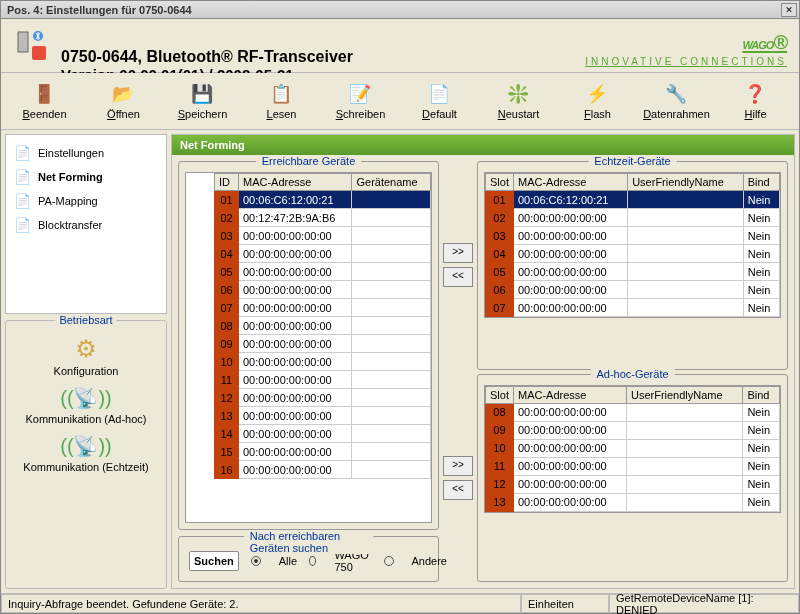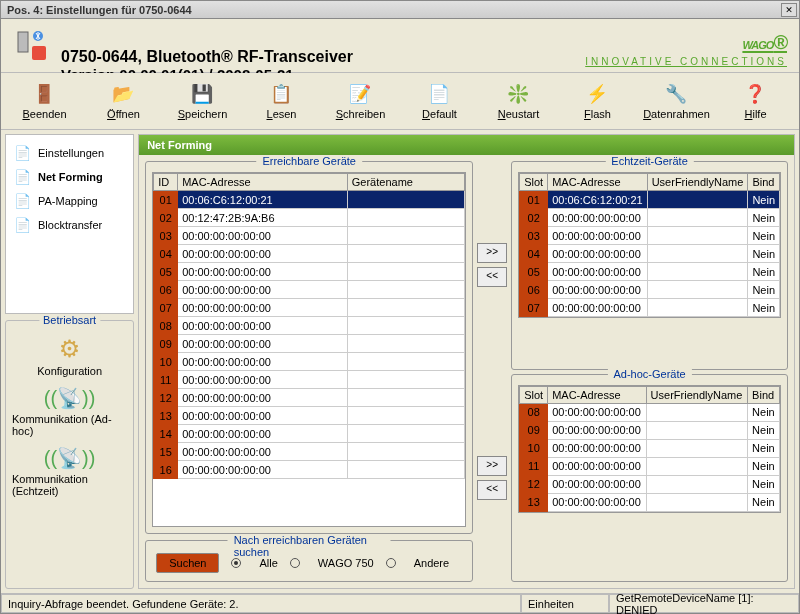"Erreichbare Geräte" .leftcol { width: 328px -> 261px }
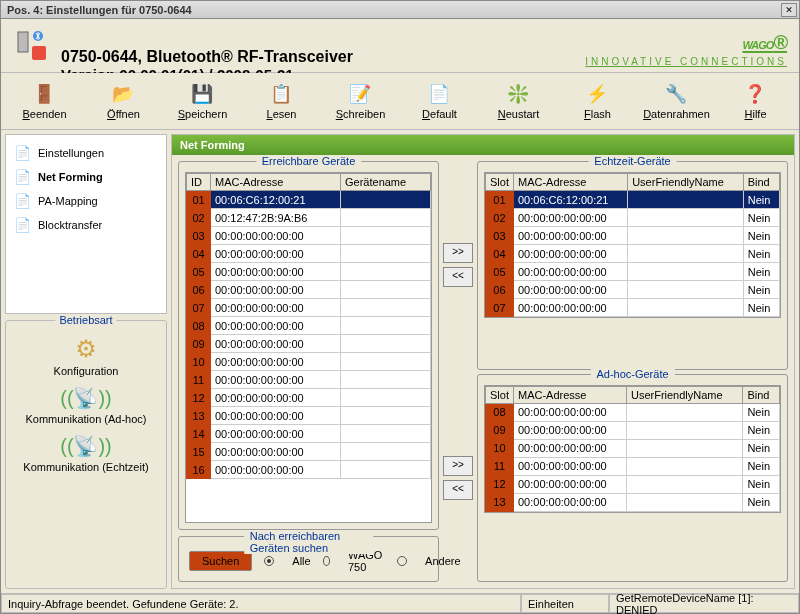"ID" div.tablewrap { padding-left: none -> 28px }
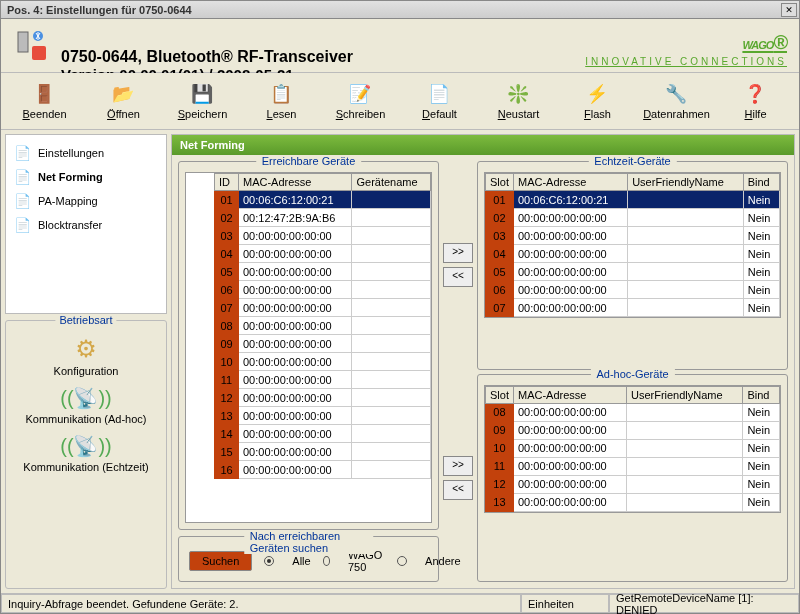"Suchen" .btn { background: #c2410c -> #ffffff; font-weight: none -> bold; padding: 3px 12px -> 3px 4px }
